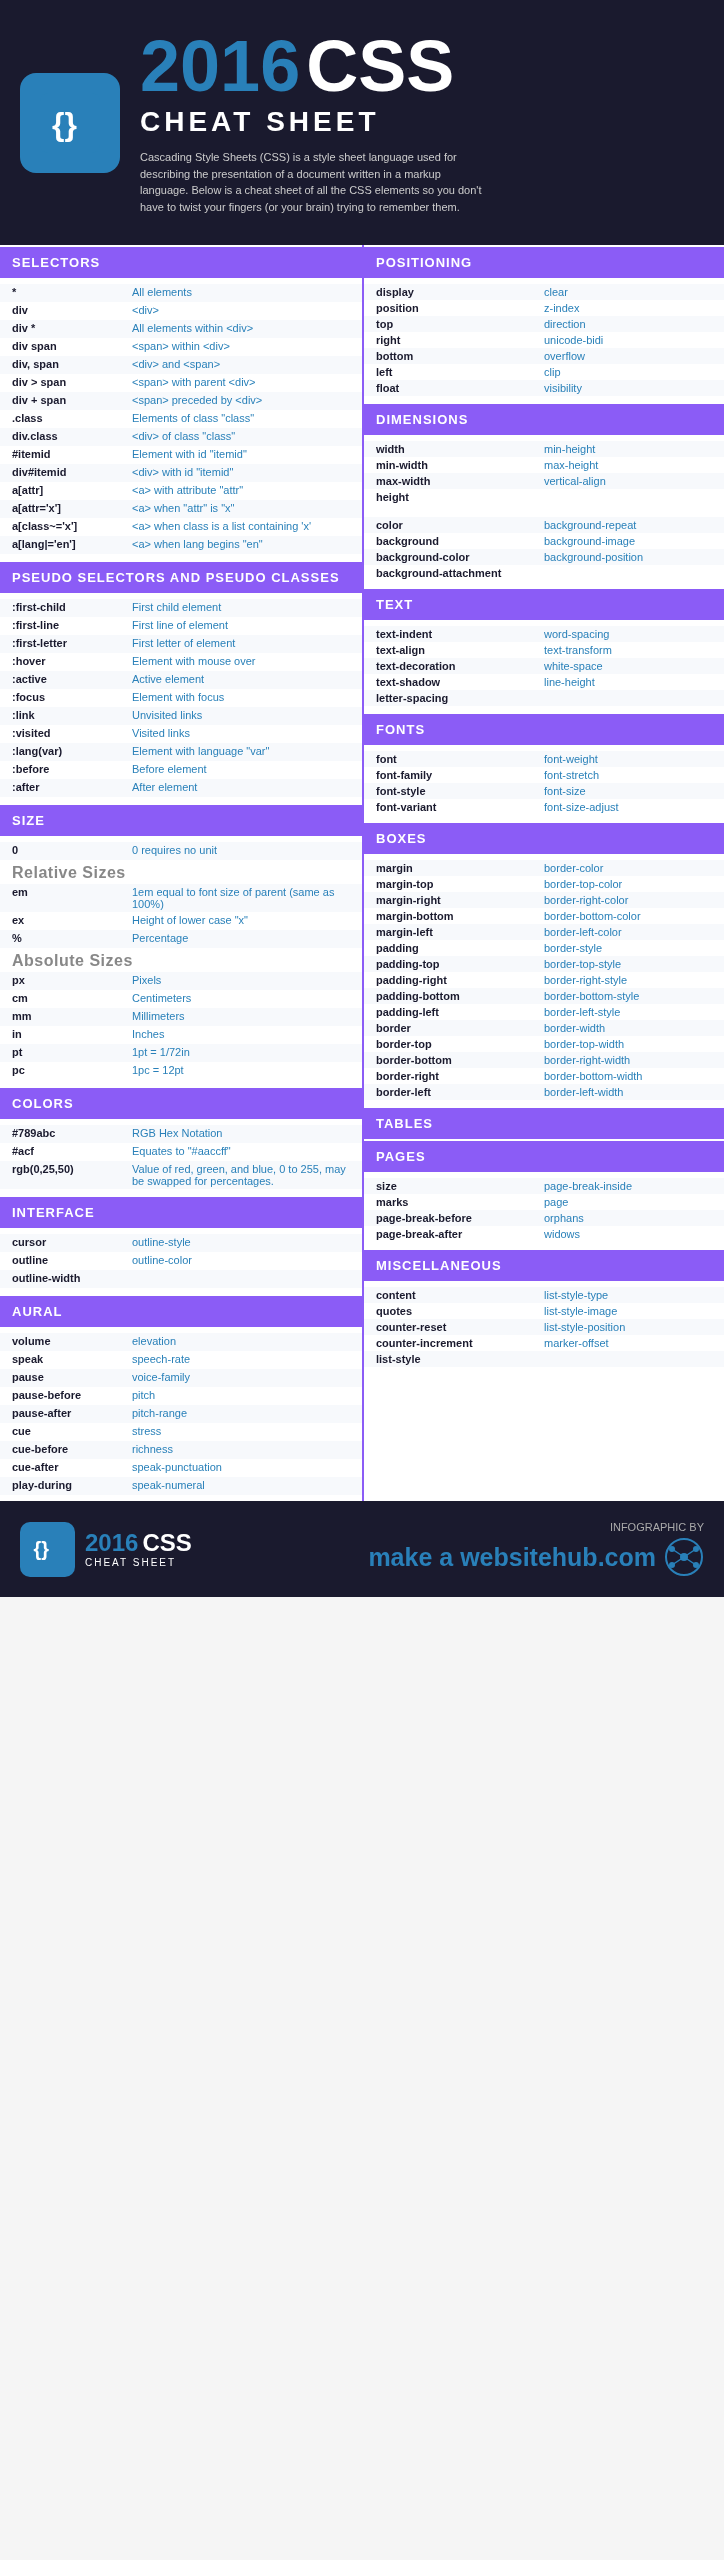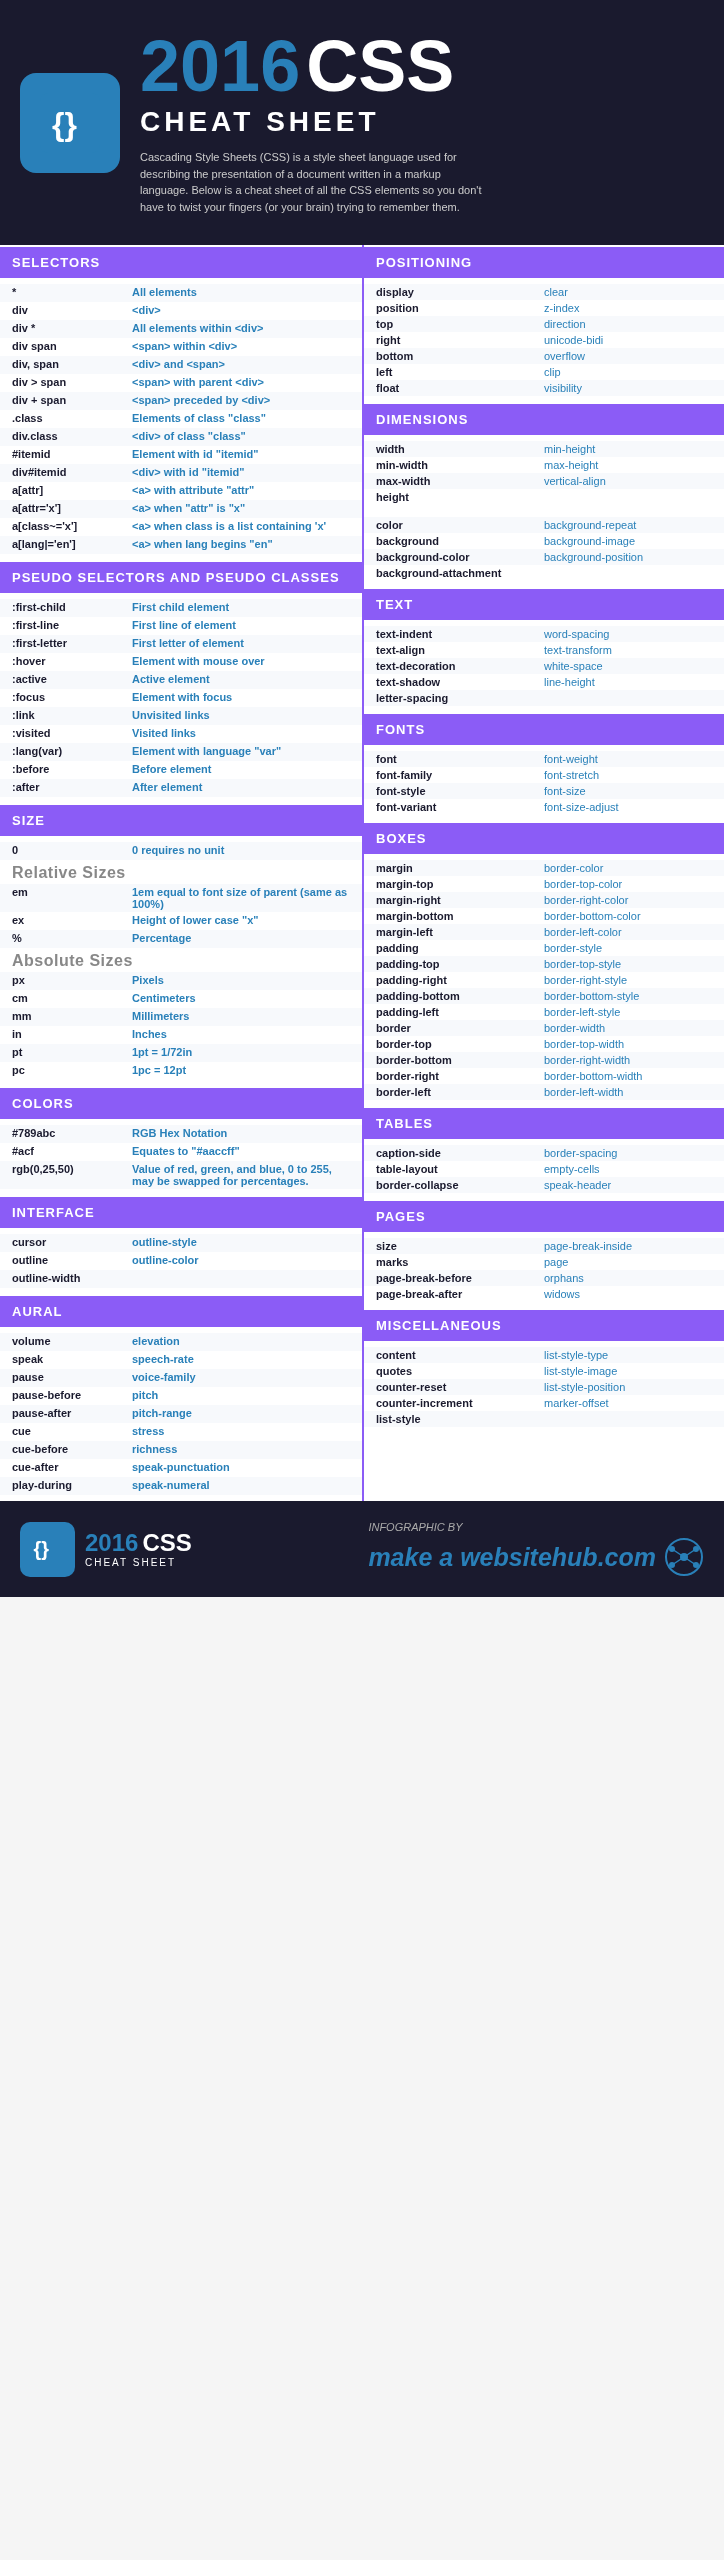"All elements" .col-right { font-weight: bold -> none }
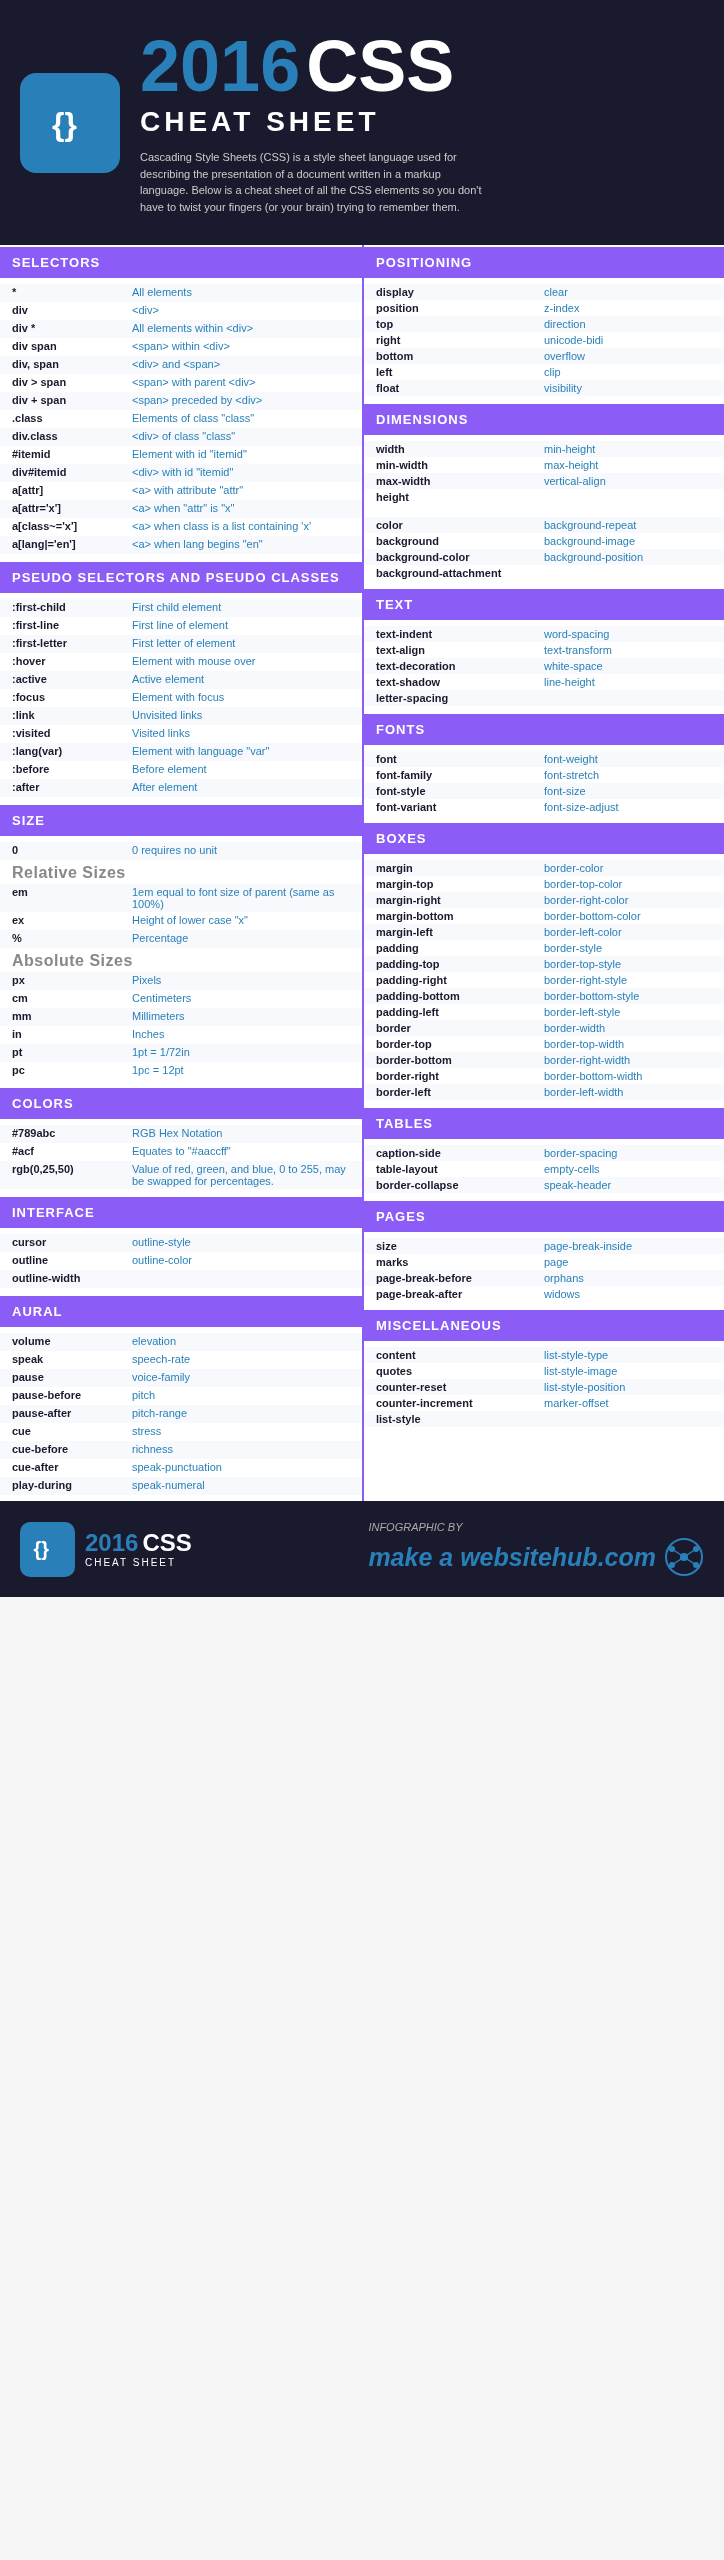"caption-side" div.section-content { html: <div> <div> <span>caption-side</span> <span>border-spacing</span> </div> <div> <span>table-layout</span> <span>empty-cells</span> </div> <div> <span>border-collapse</span> <span>speak-header</span> </div> </div> -> none }
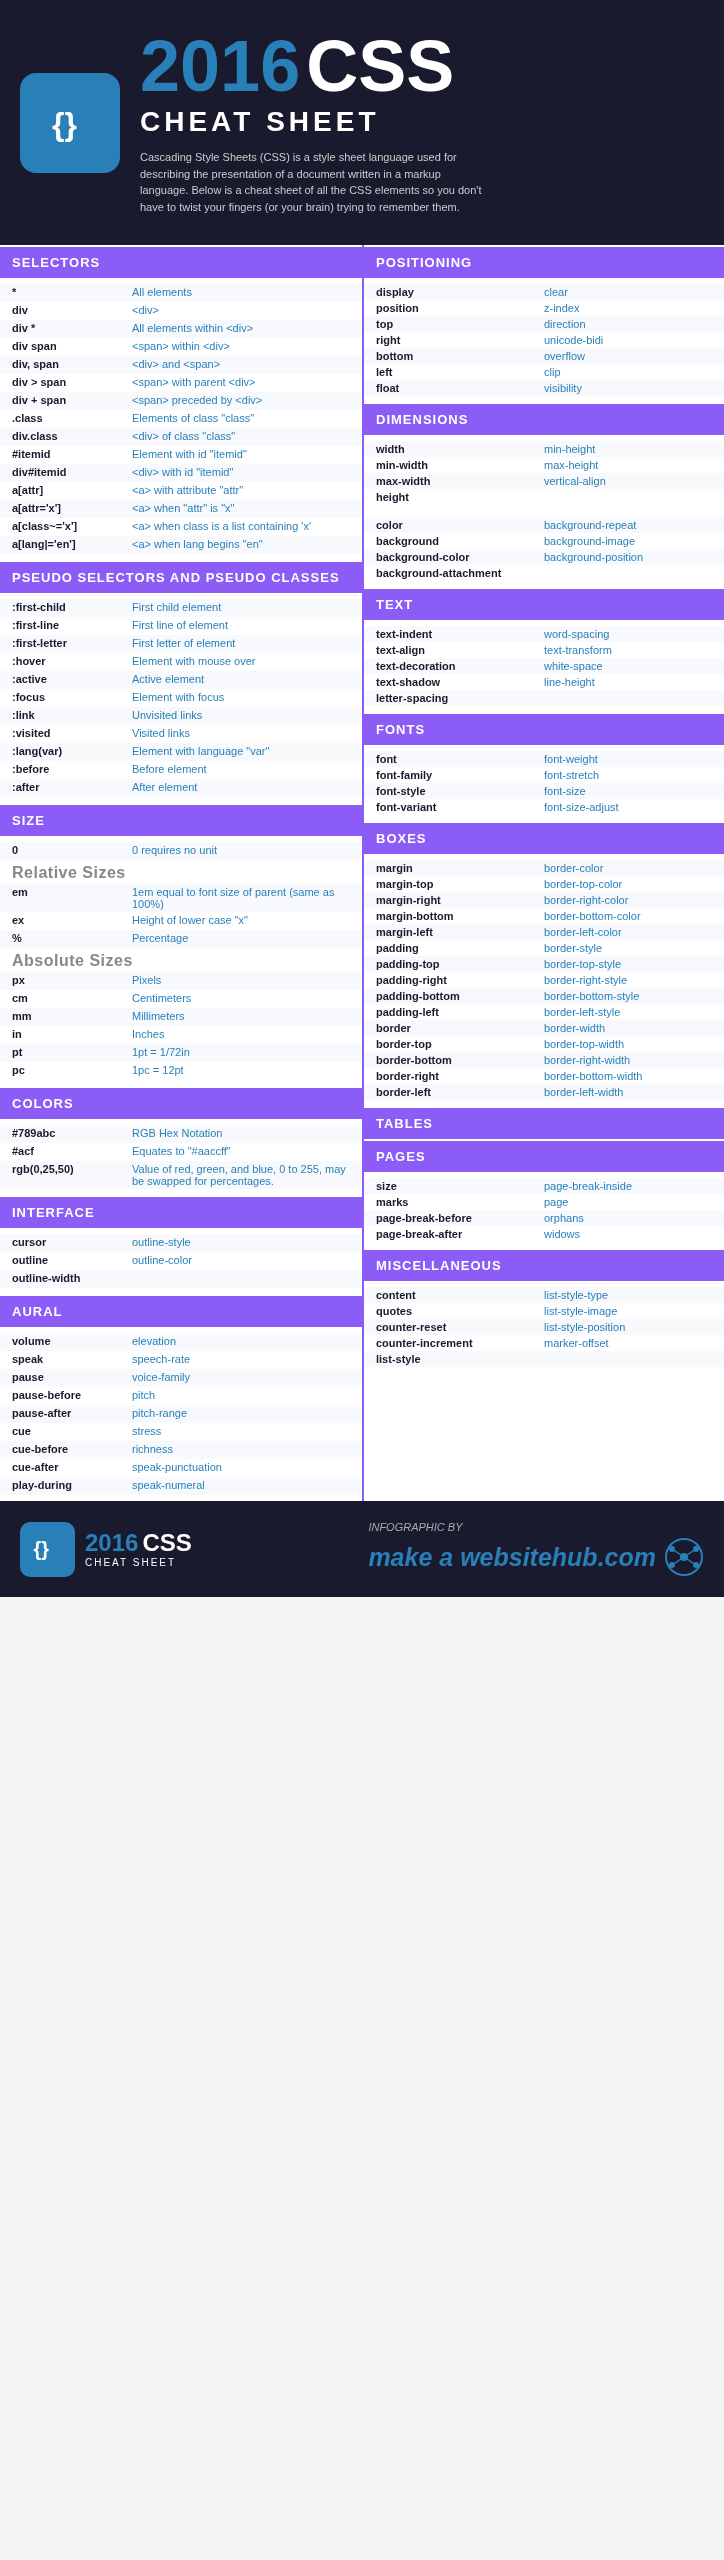"INFOGRAPHIC BY" .footer-right { font-style: italic -> none; text-align: none -> right }
